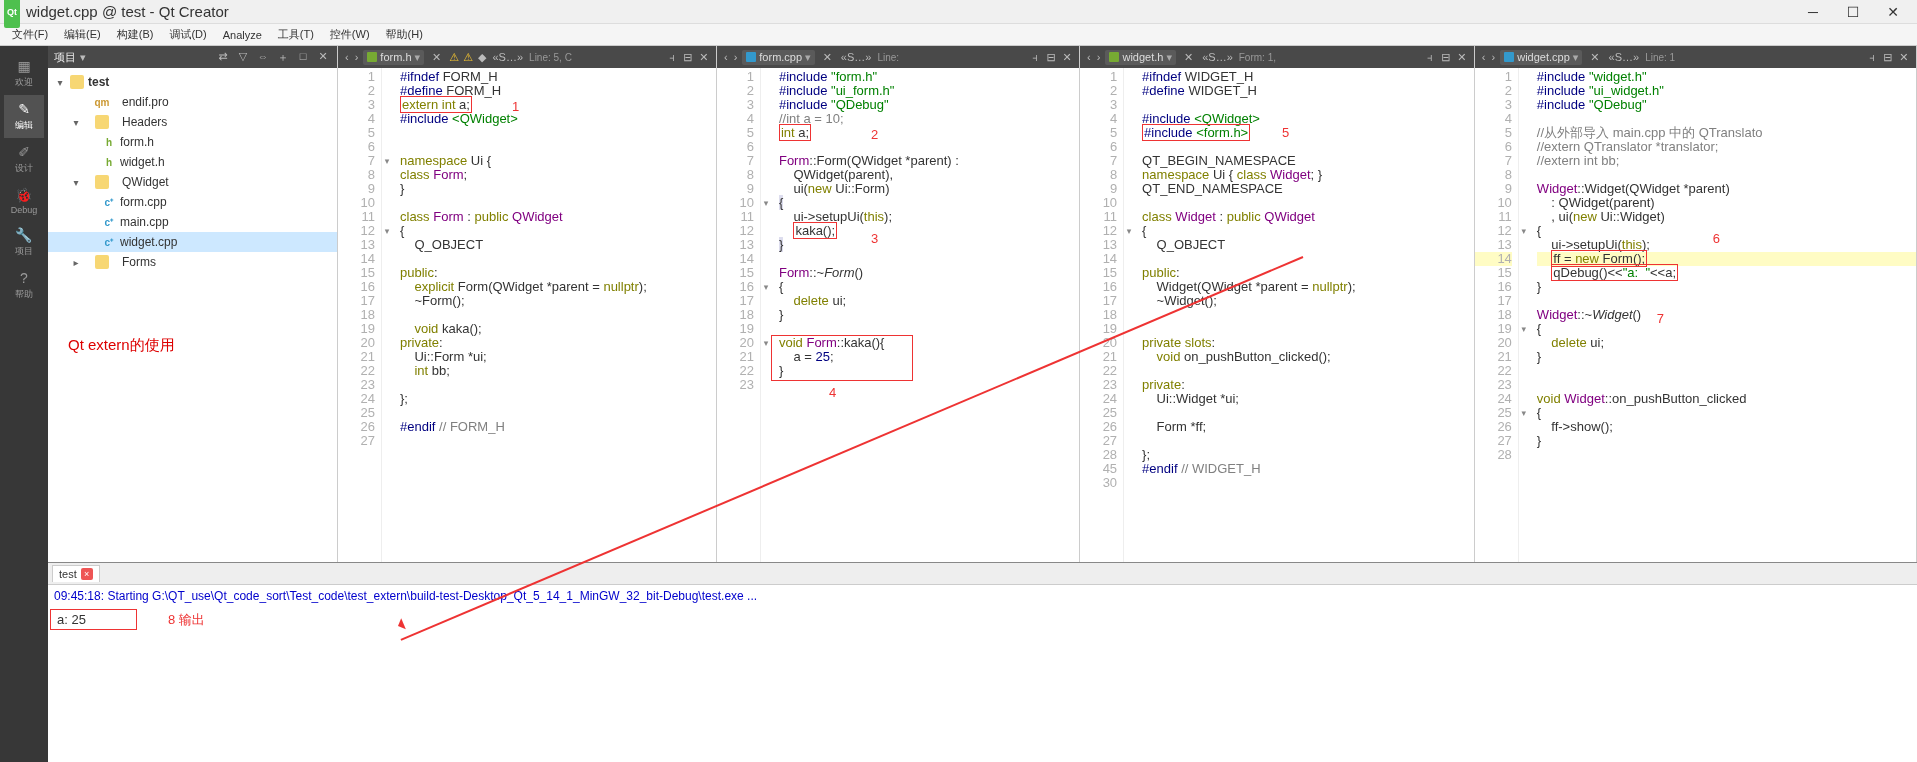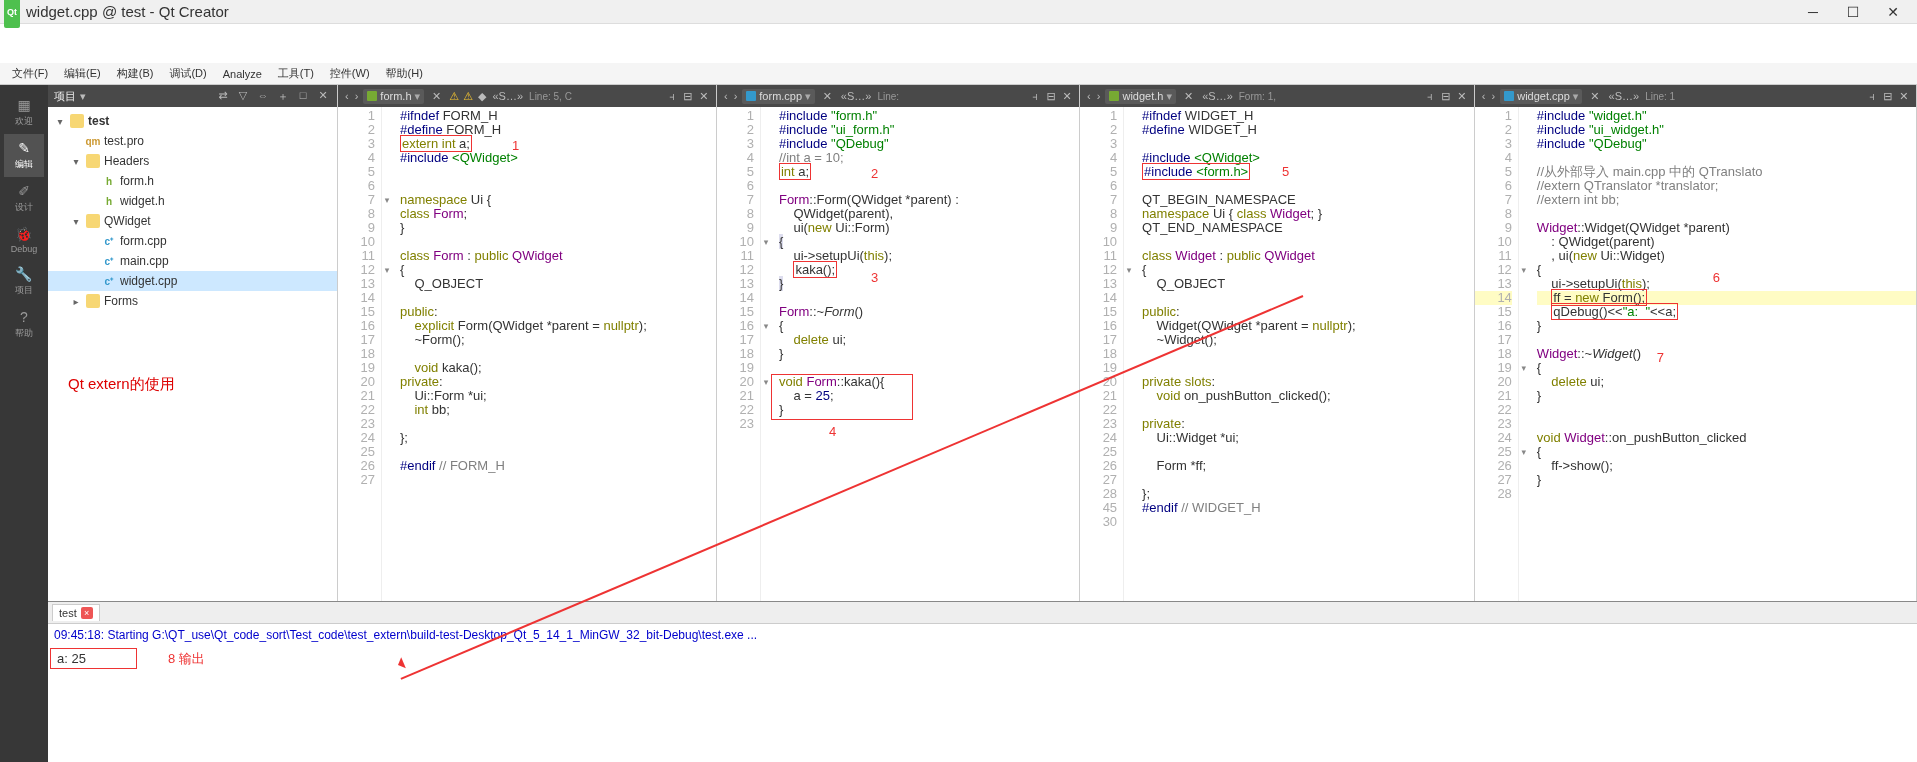"文件(F)" .menubar { margin-top: 39px -> none }
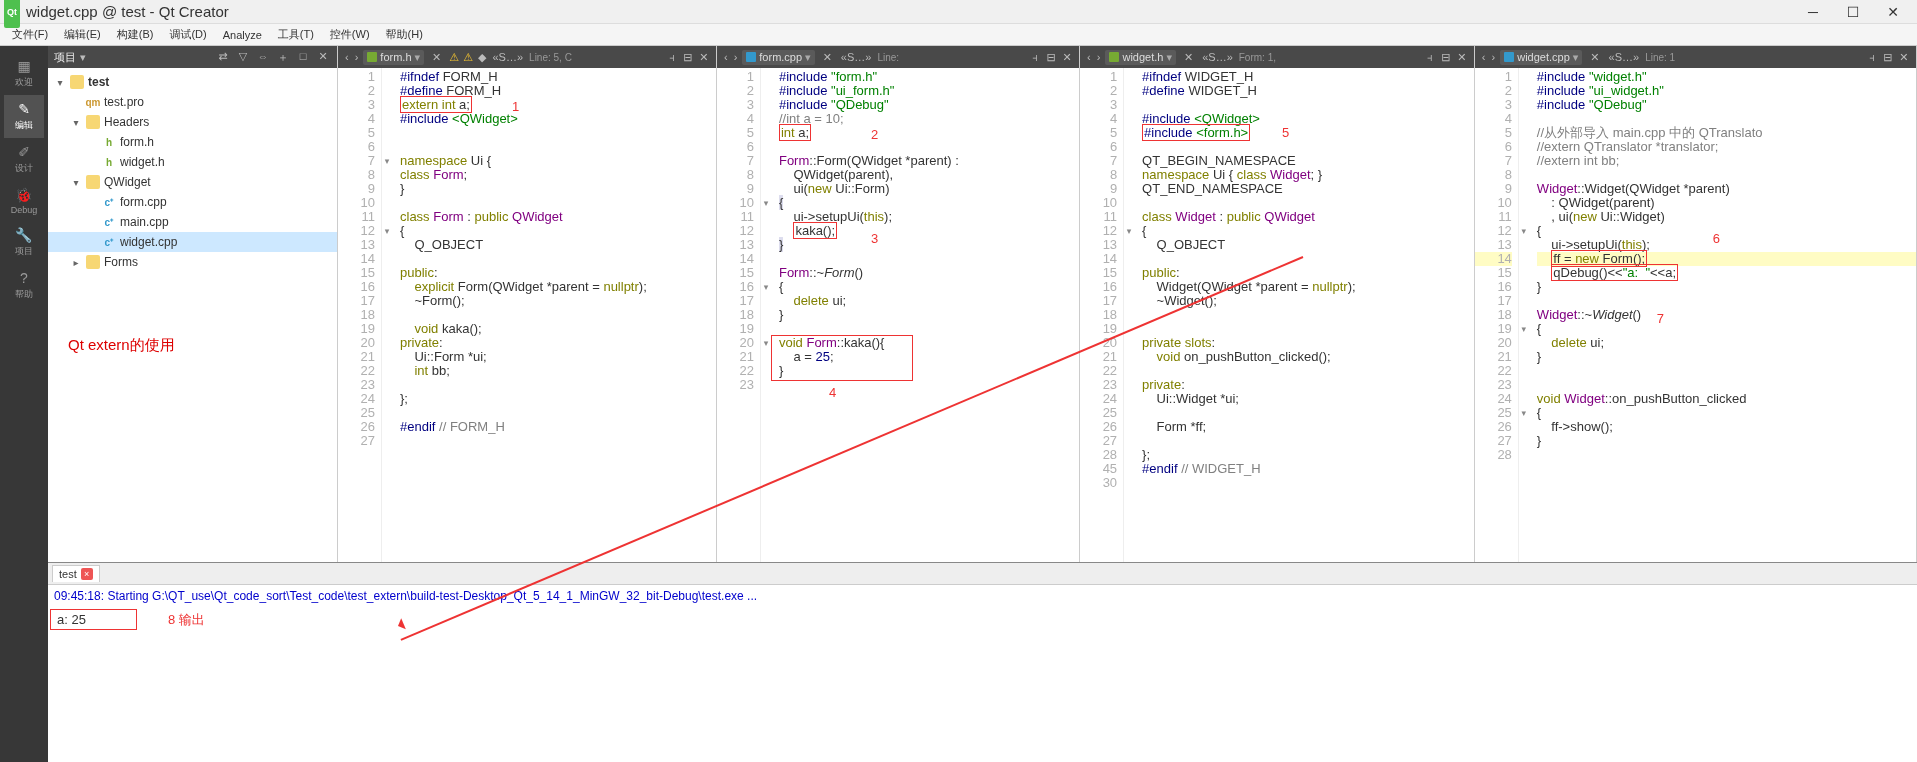"qm" .tree .ind1 { gap: none -> 9px }
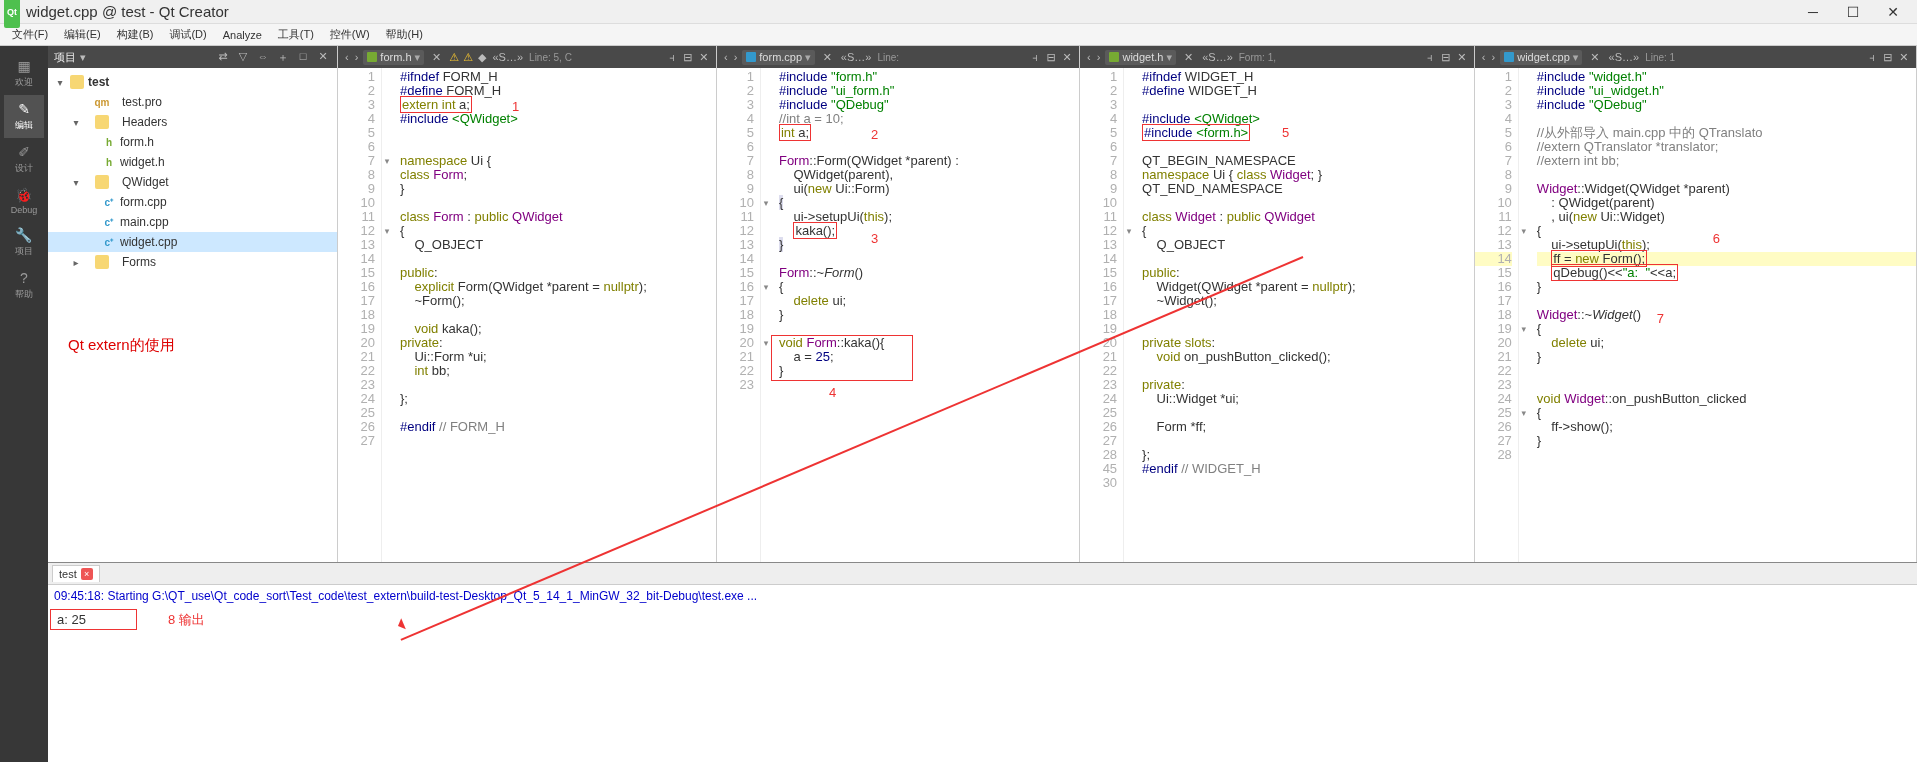"test.pro" span { text: test.pro -> endif.pro }
